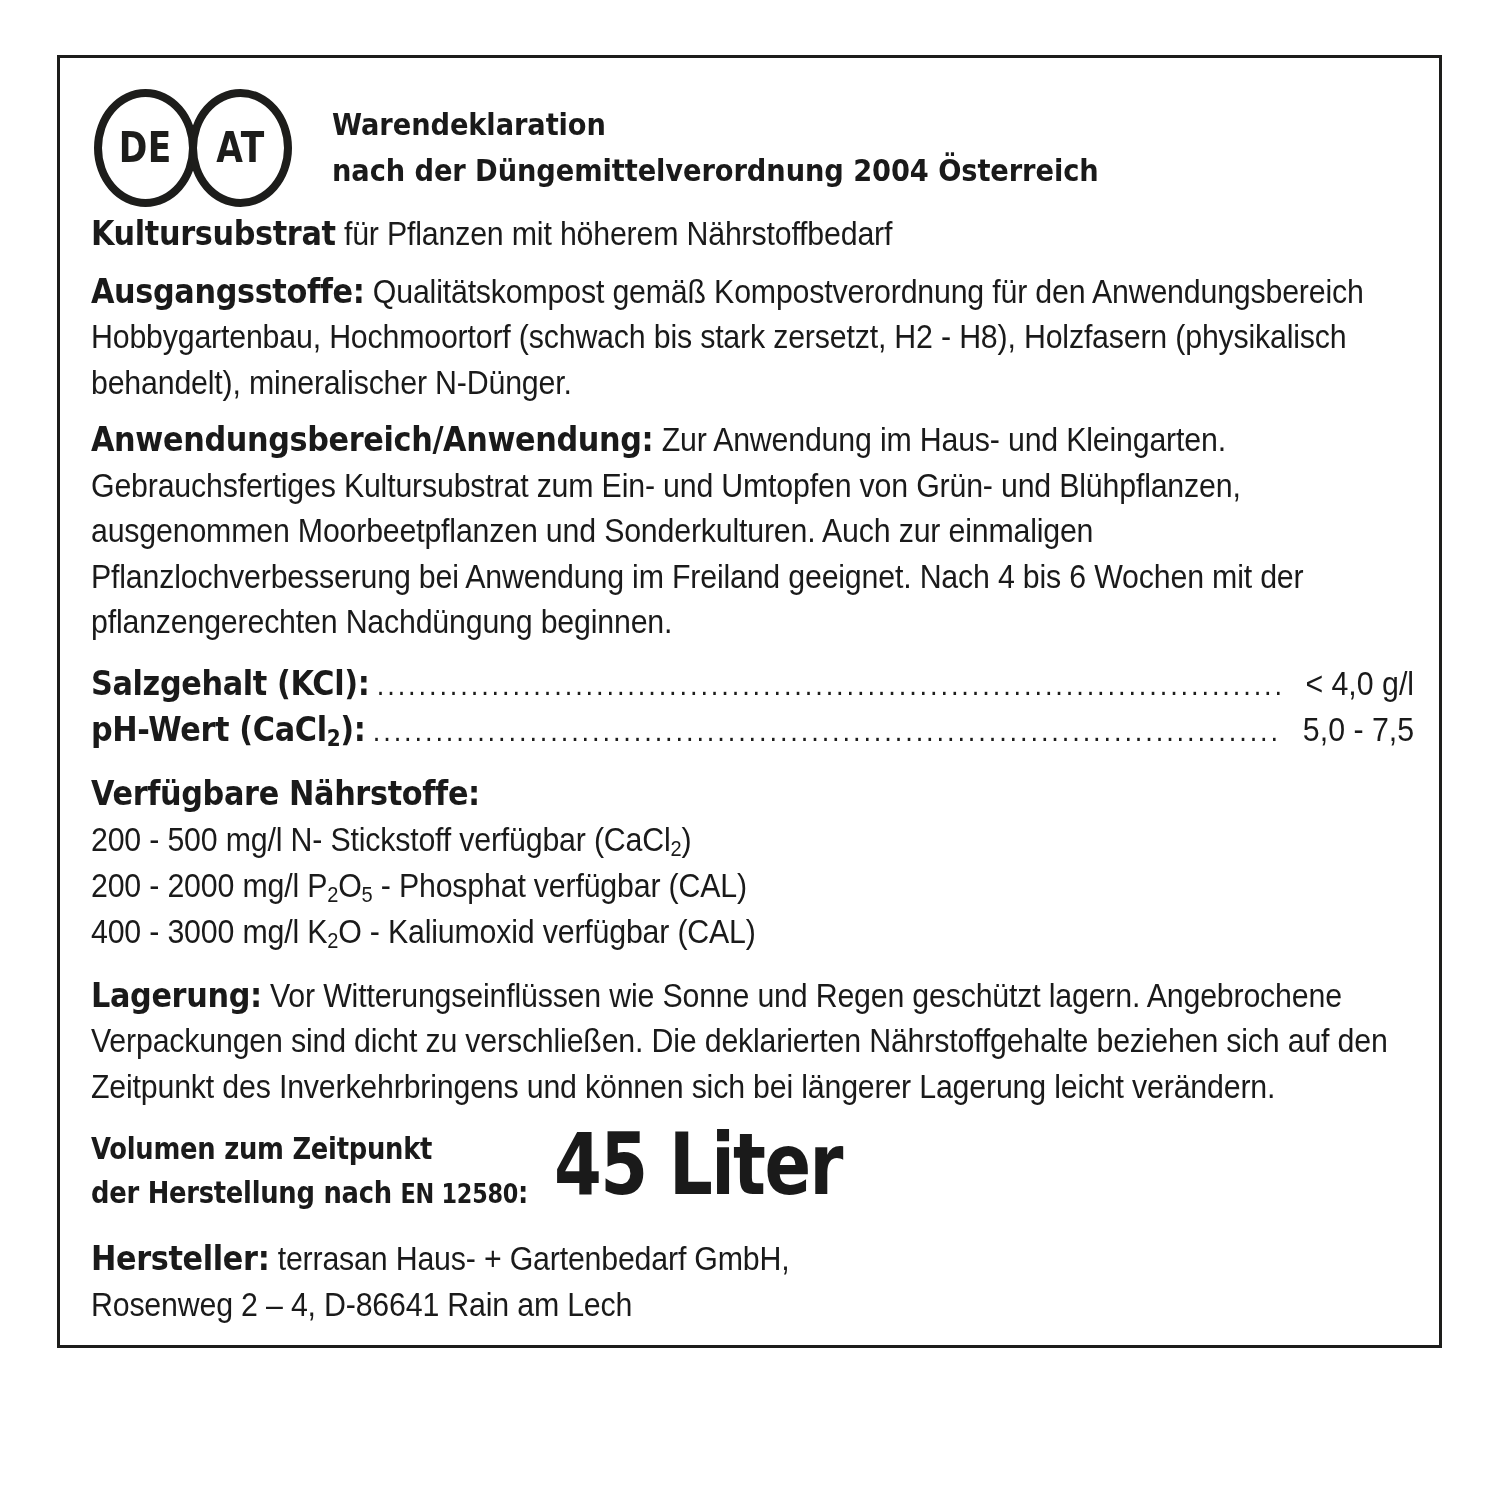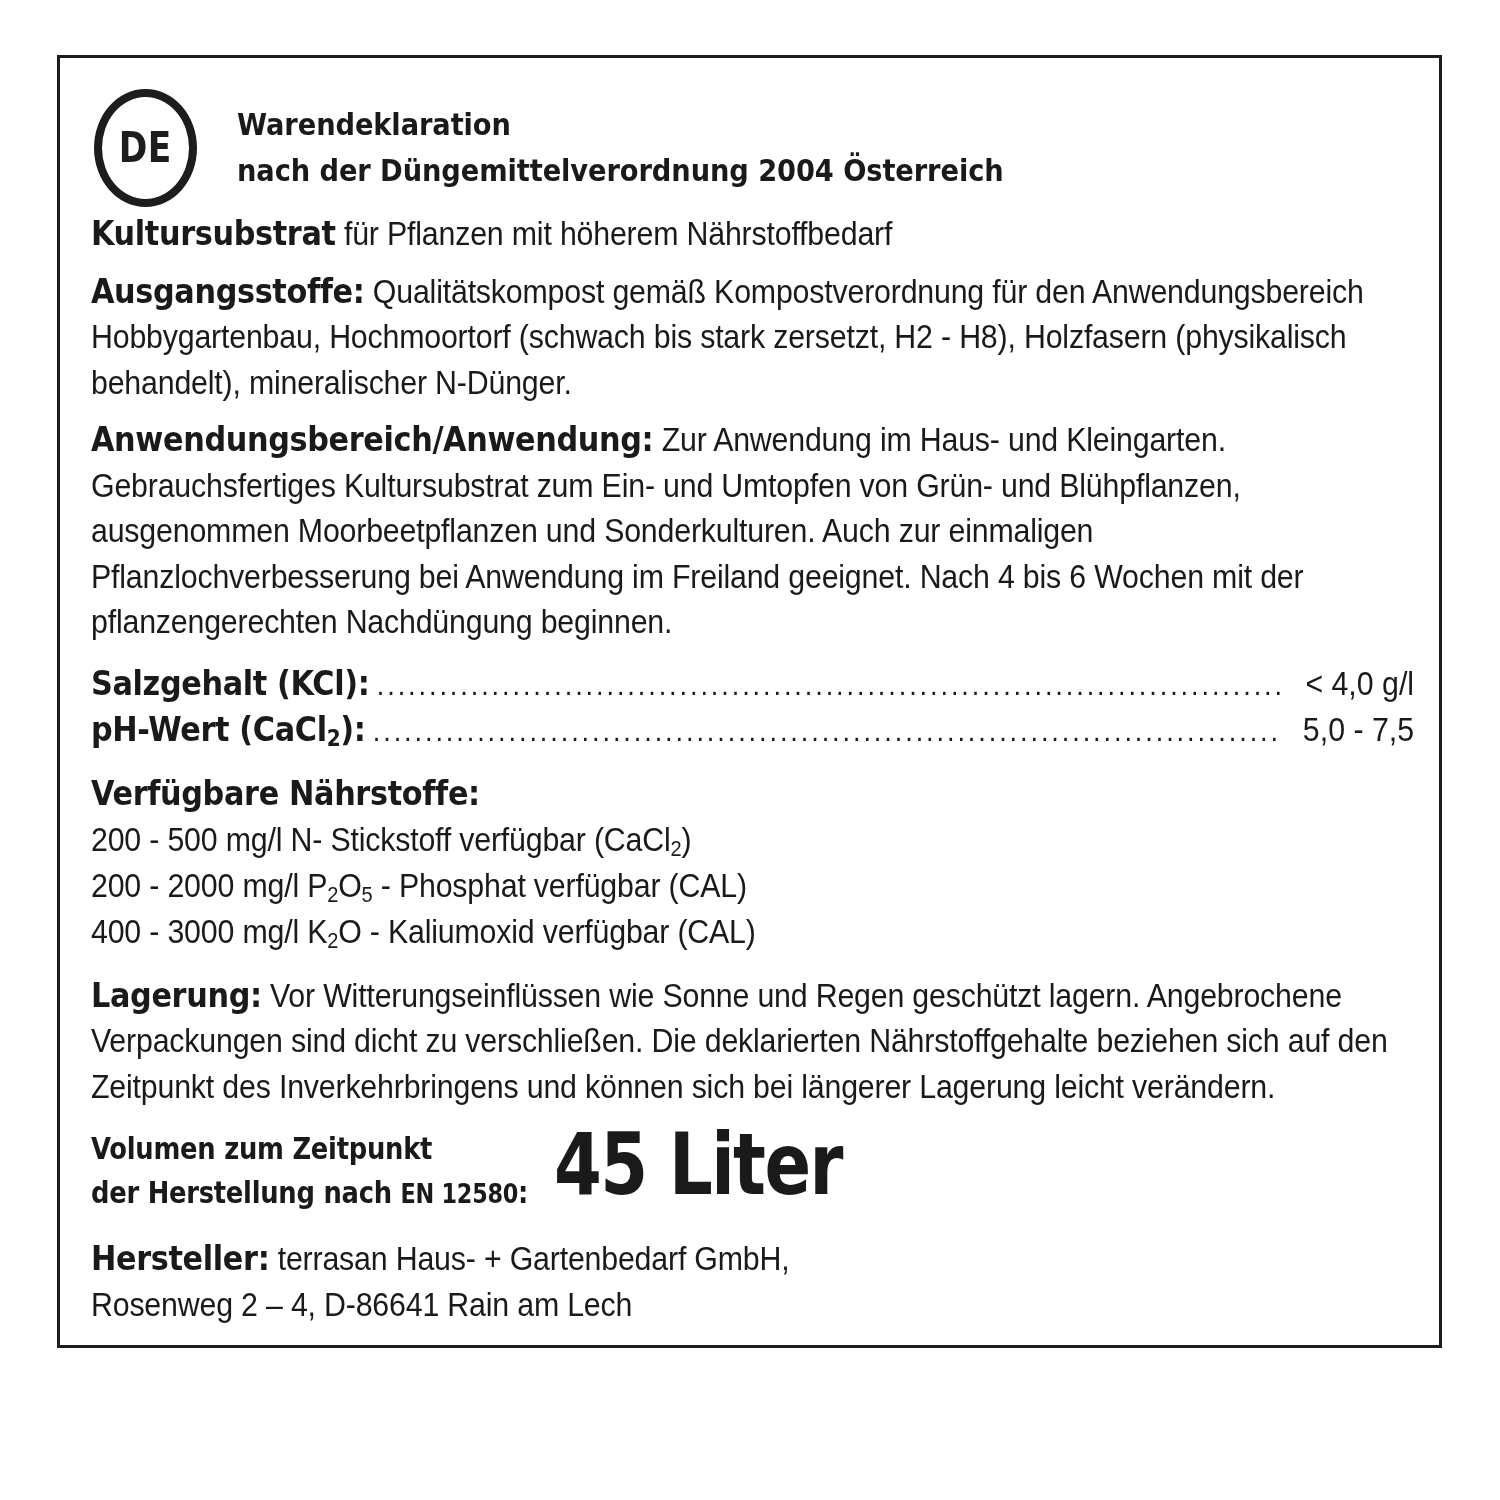"AT" div.badge { html: none -> <div> <span>AT</span> </div> }
